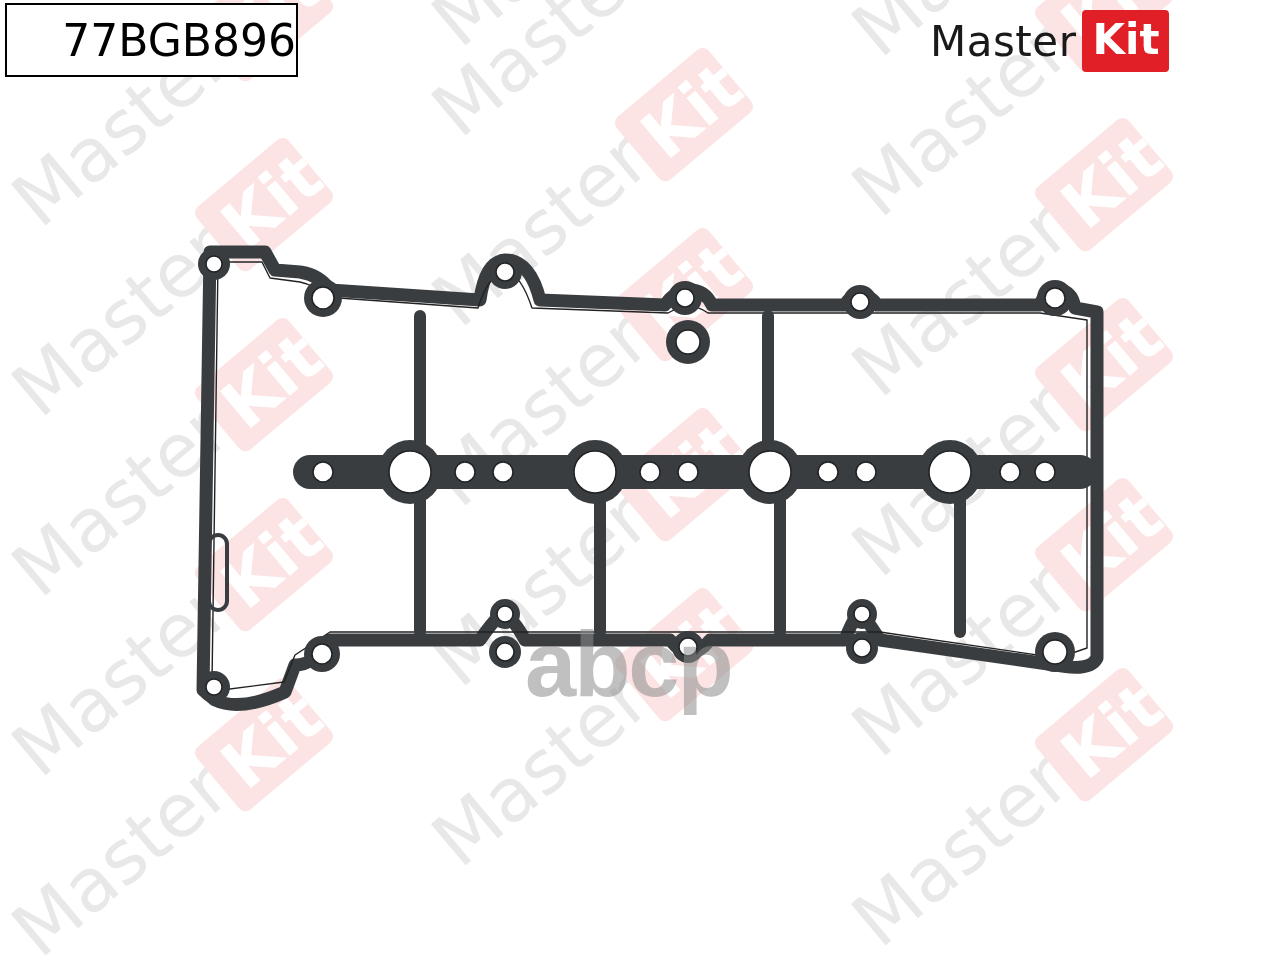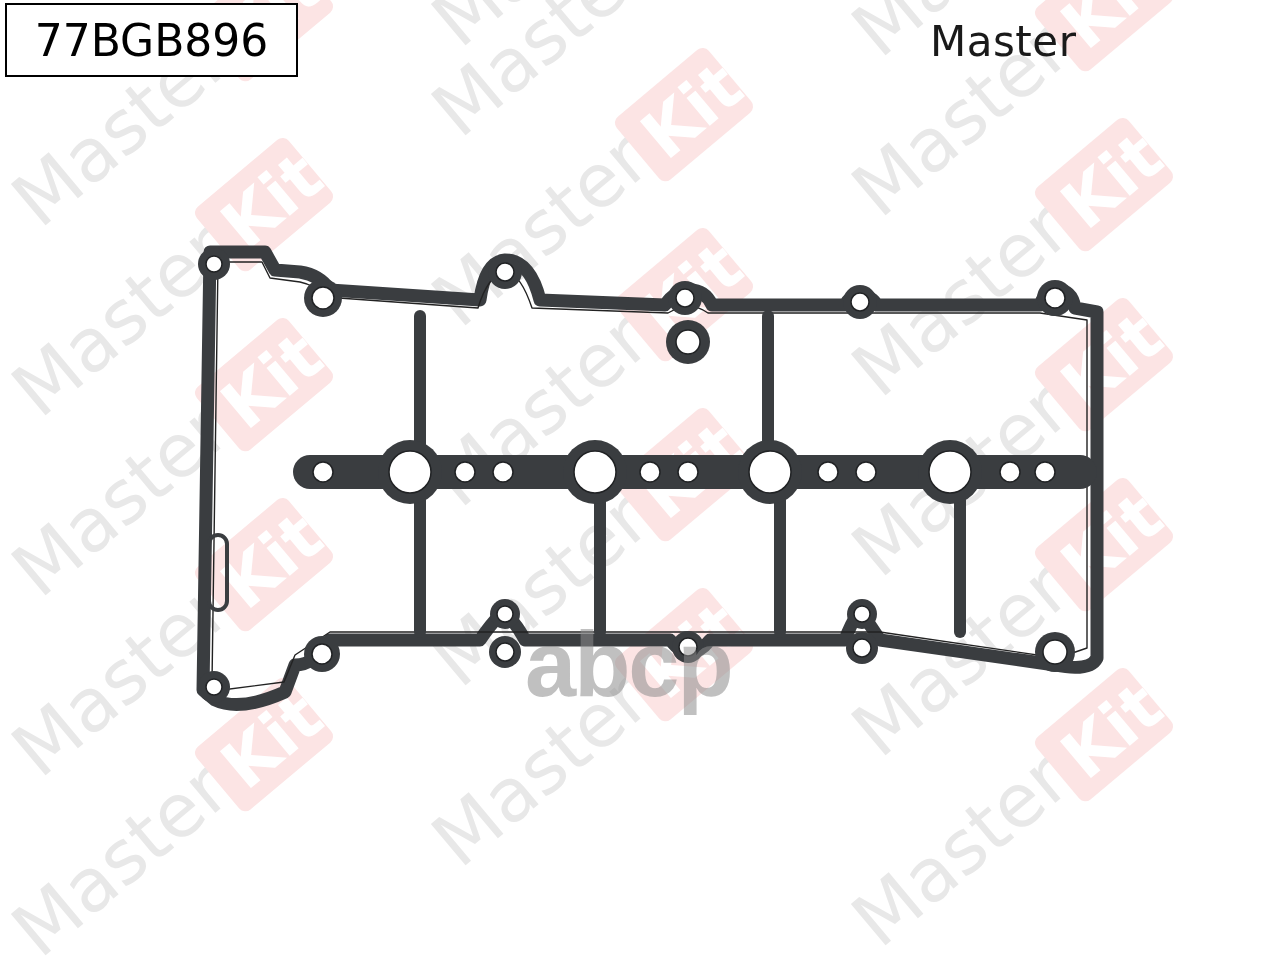"77BGB896" .part-label { justify-content: center -> flex-end }
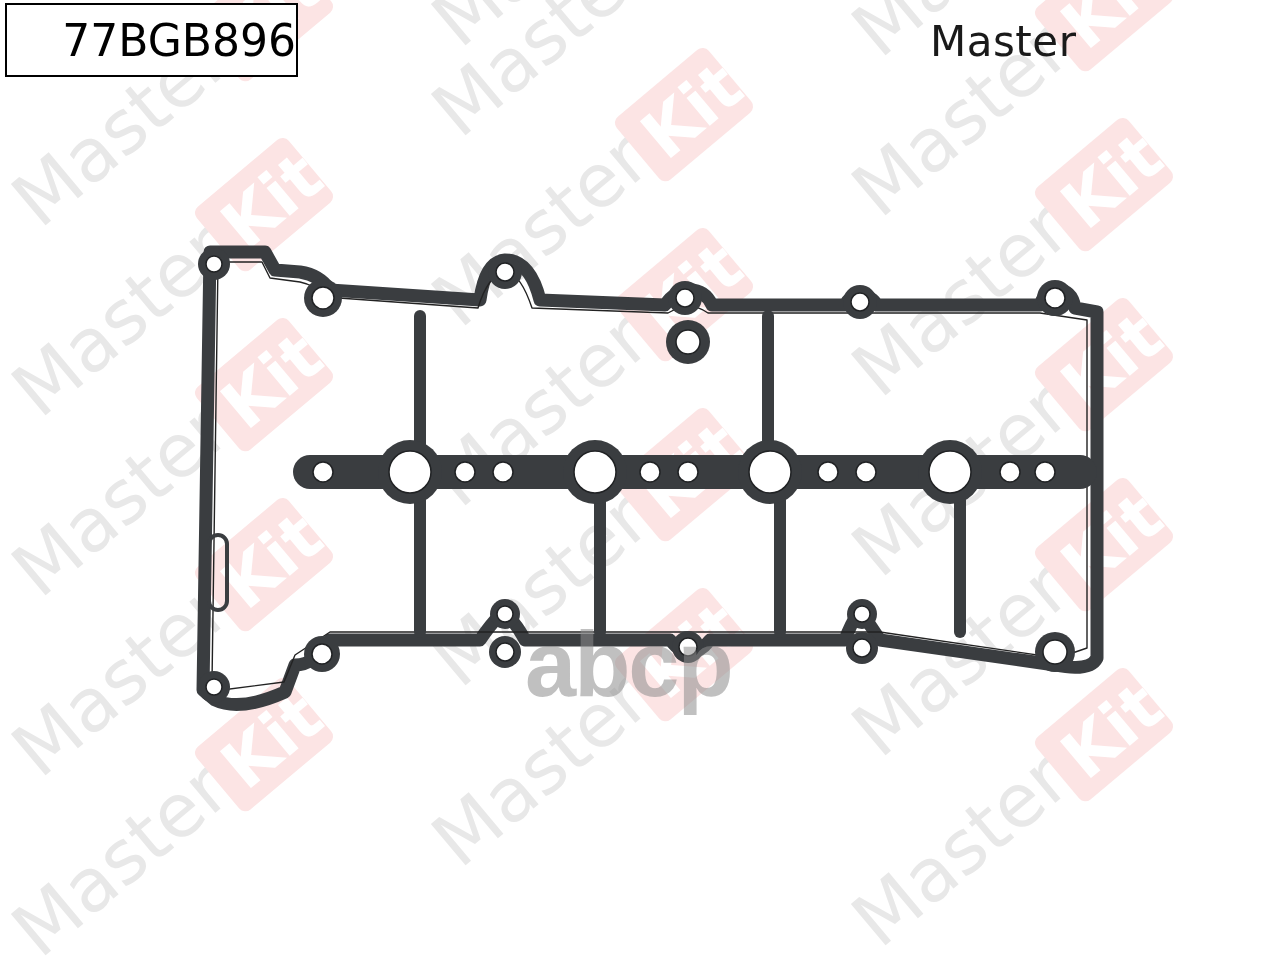"Kit" span.brand-kit { html: none -> <span>Kit</span> }
